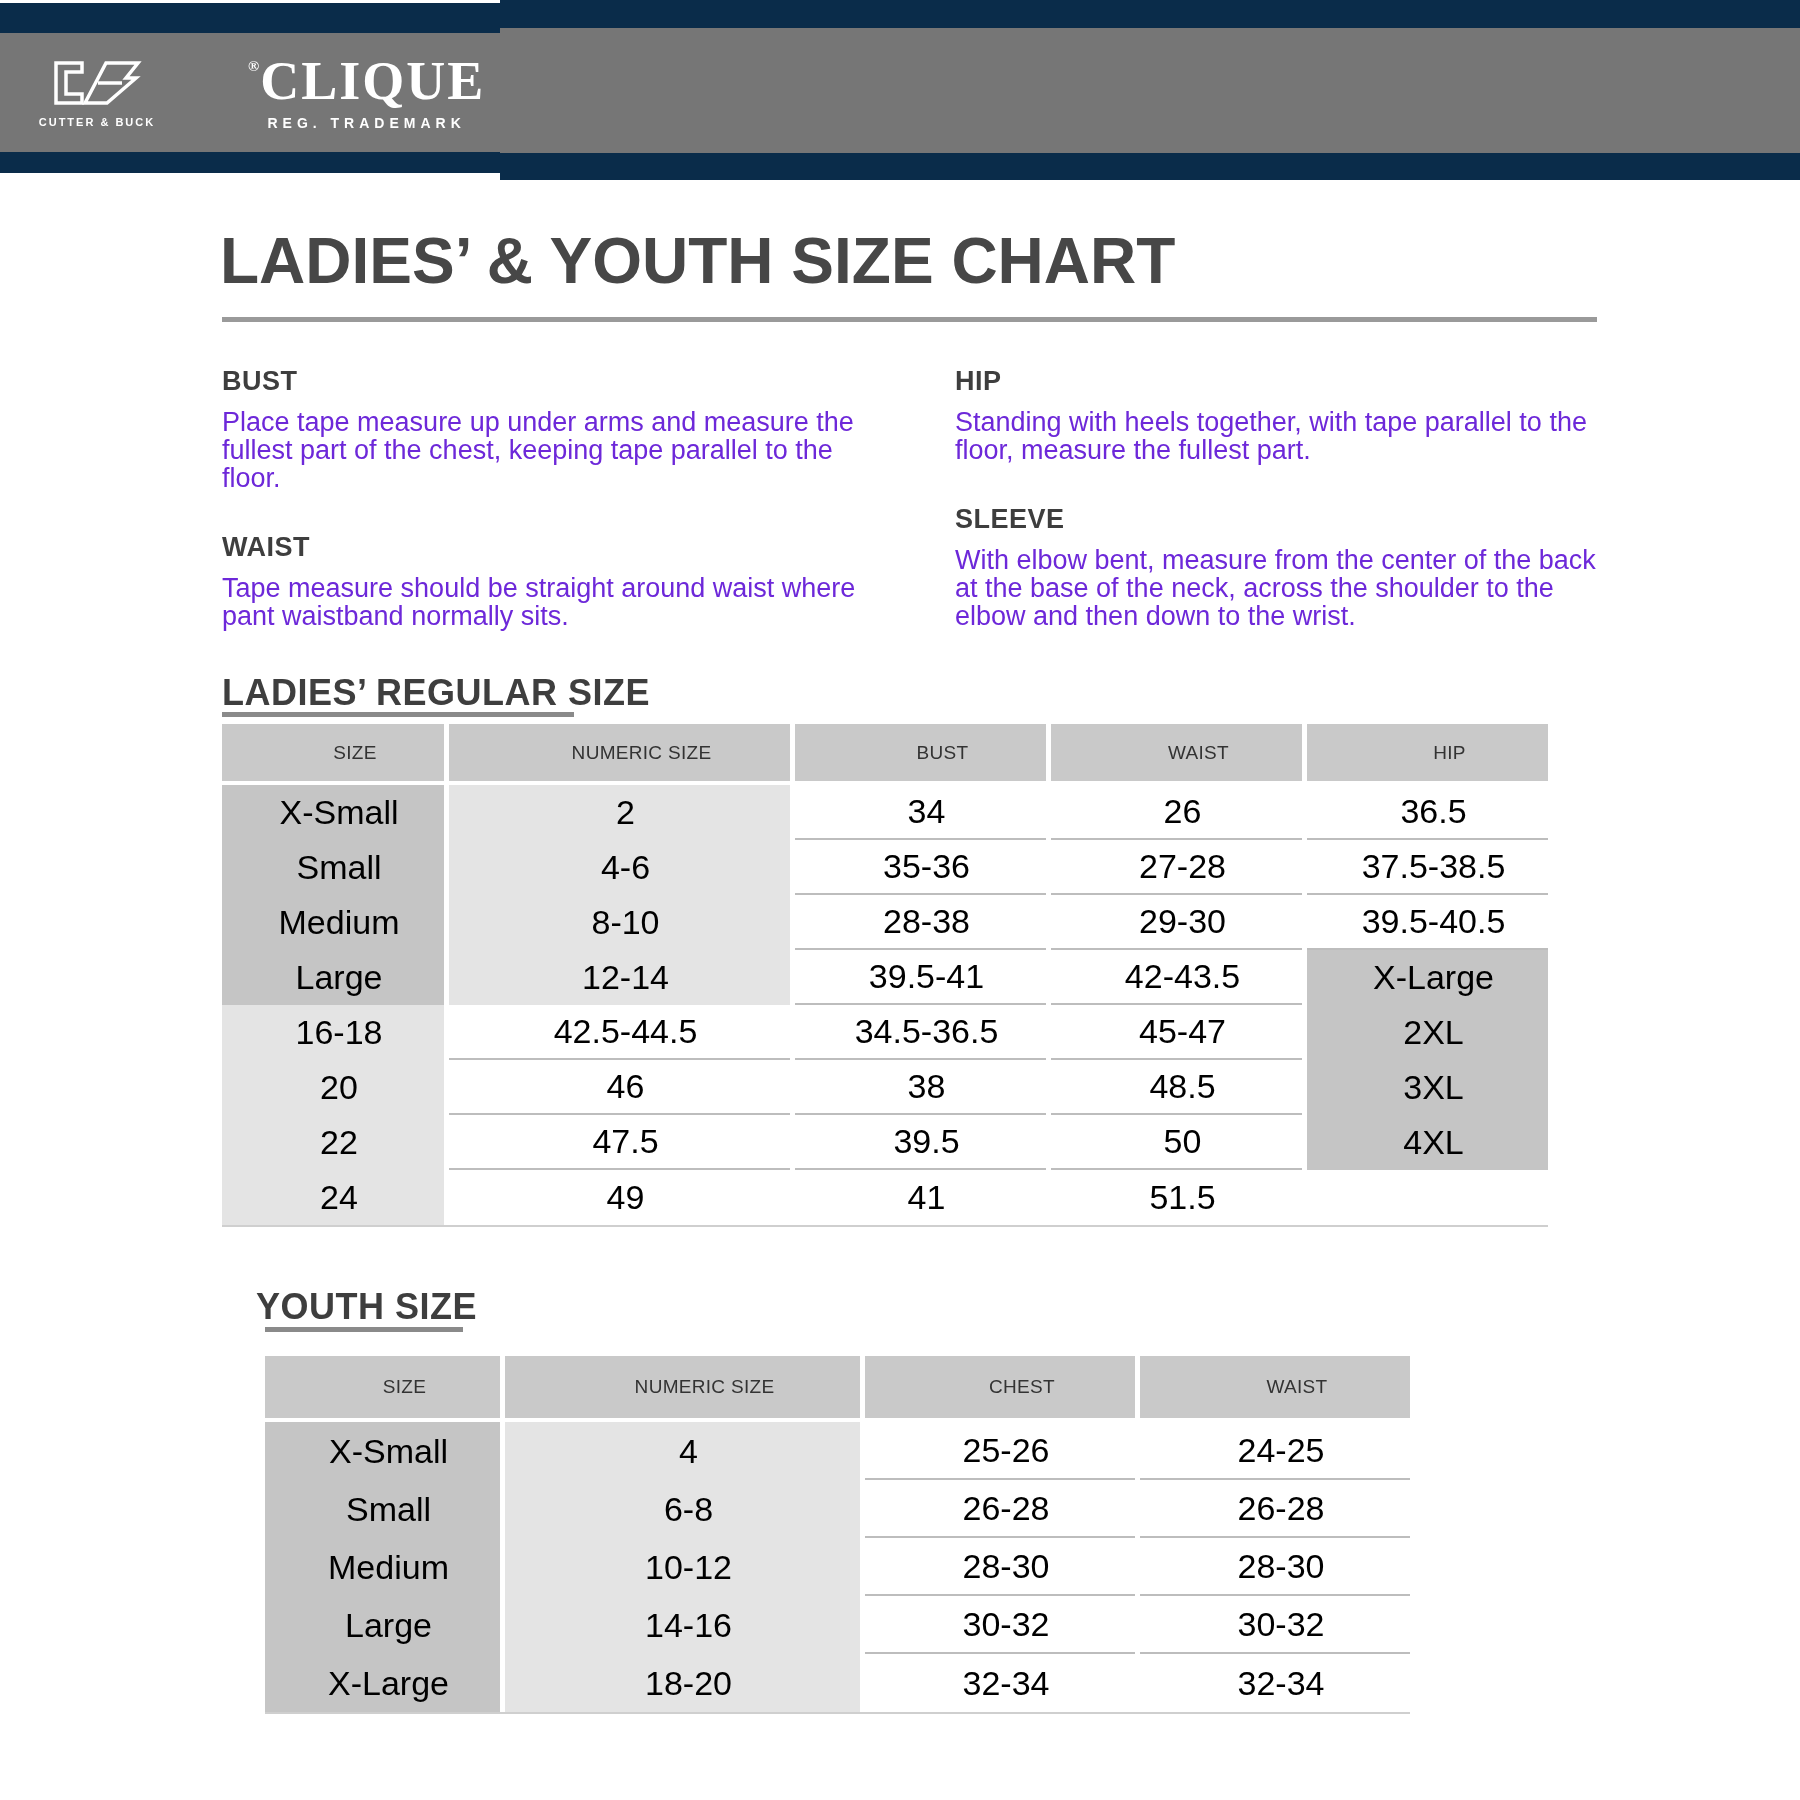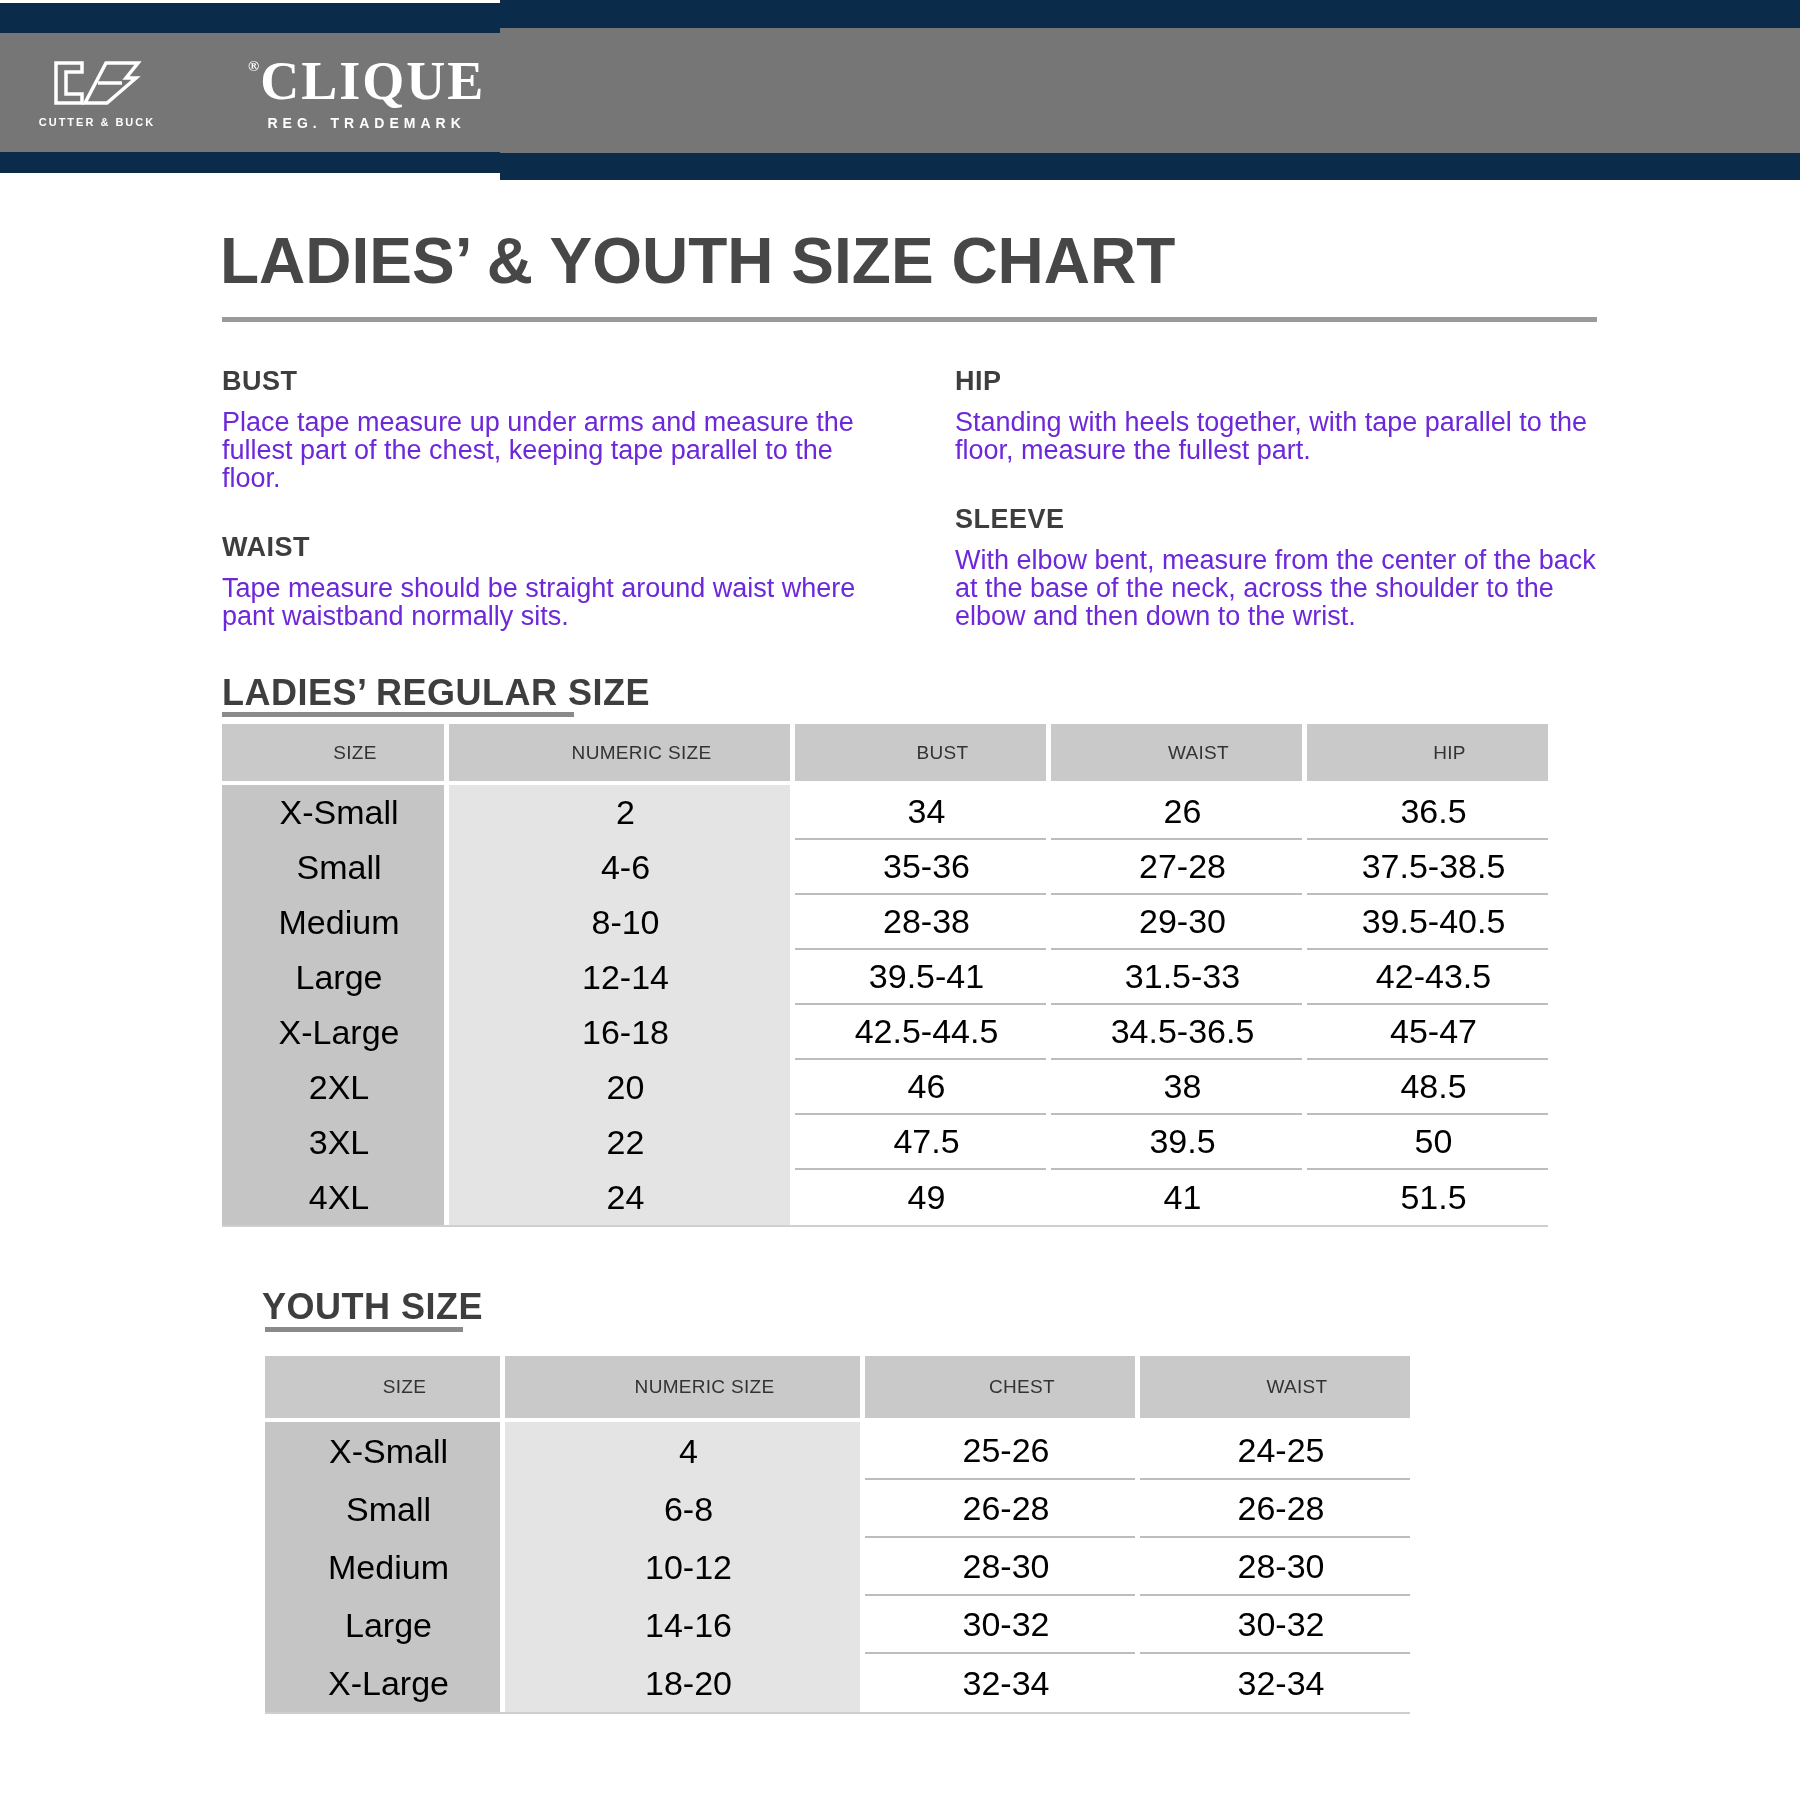"31.5-33" div.td { html: <div>31.5-33</div> -> none }
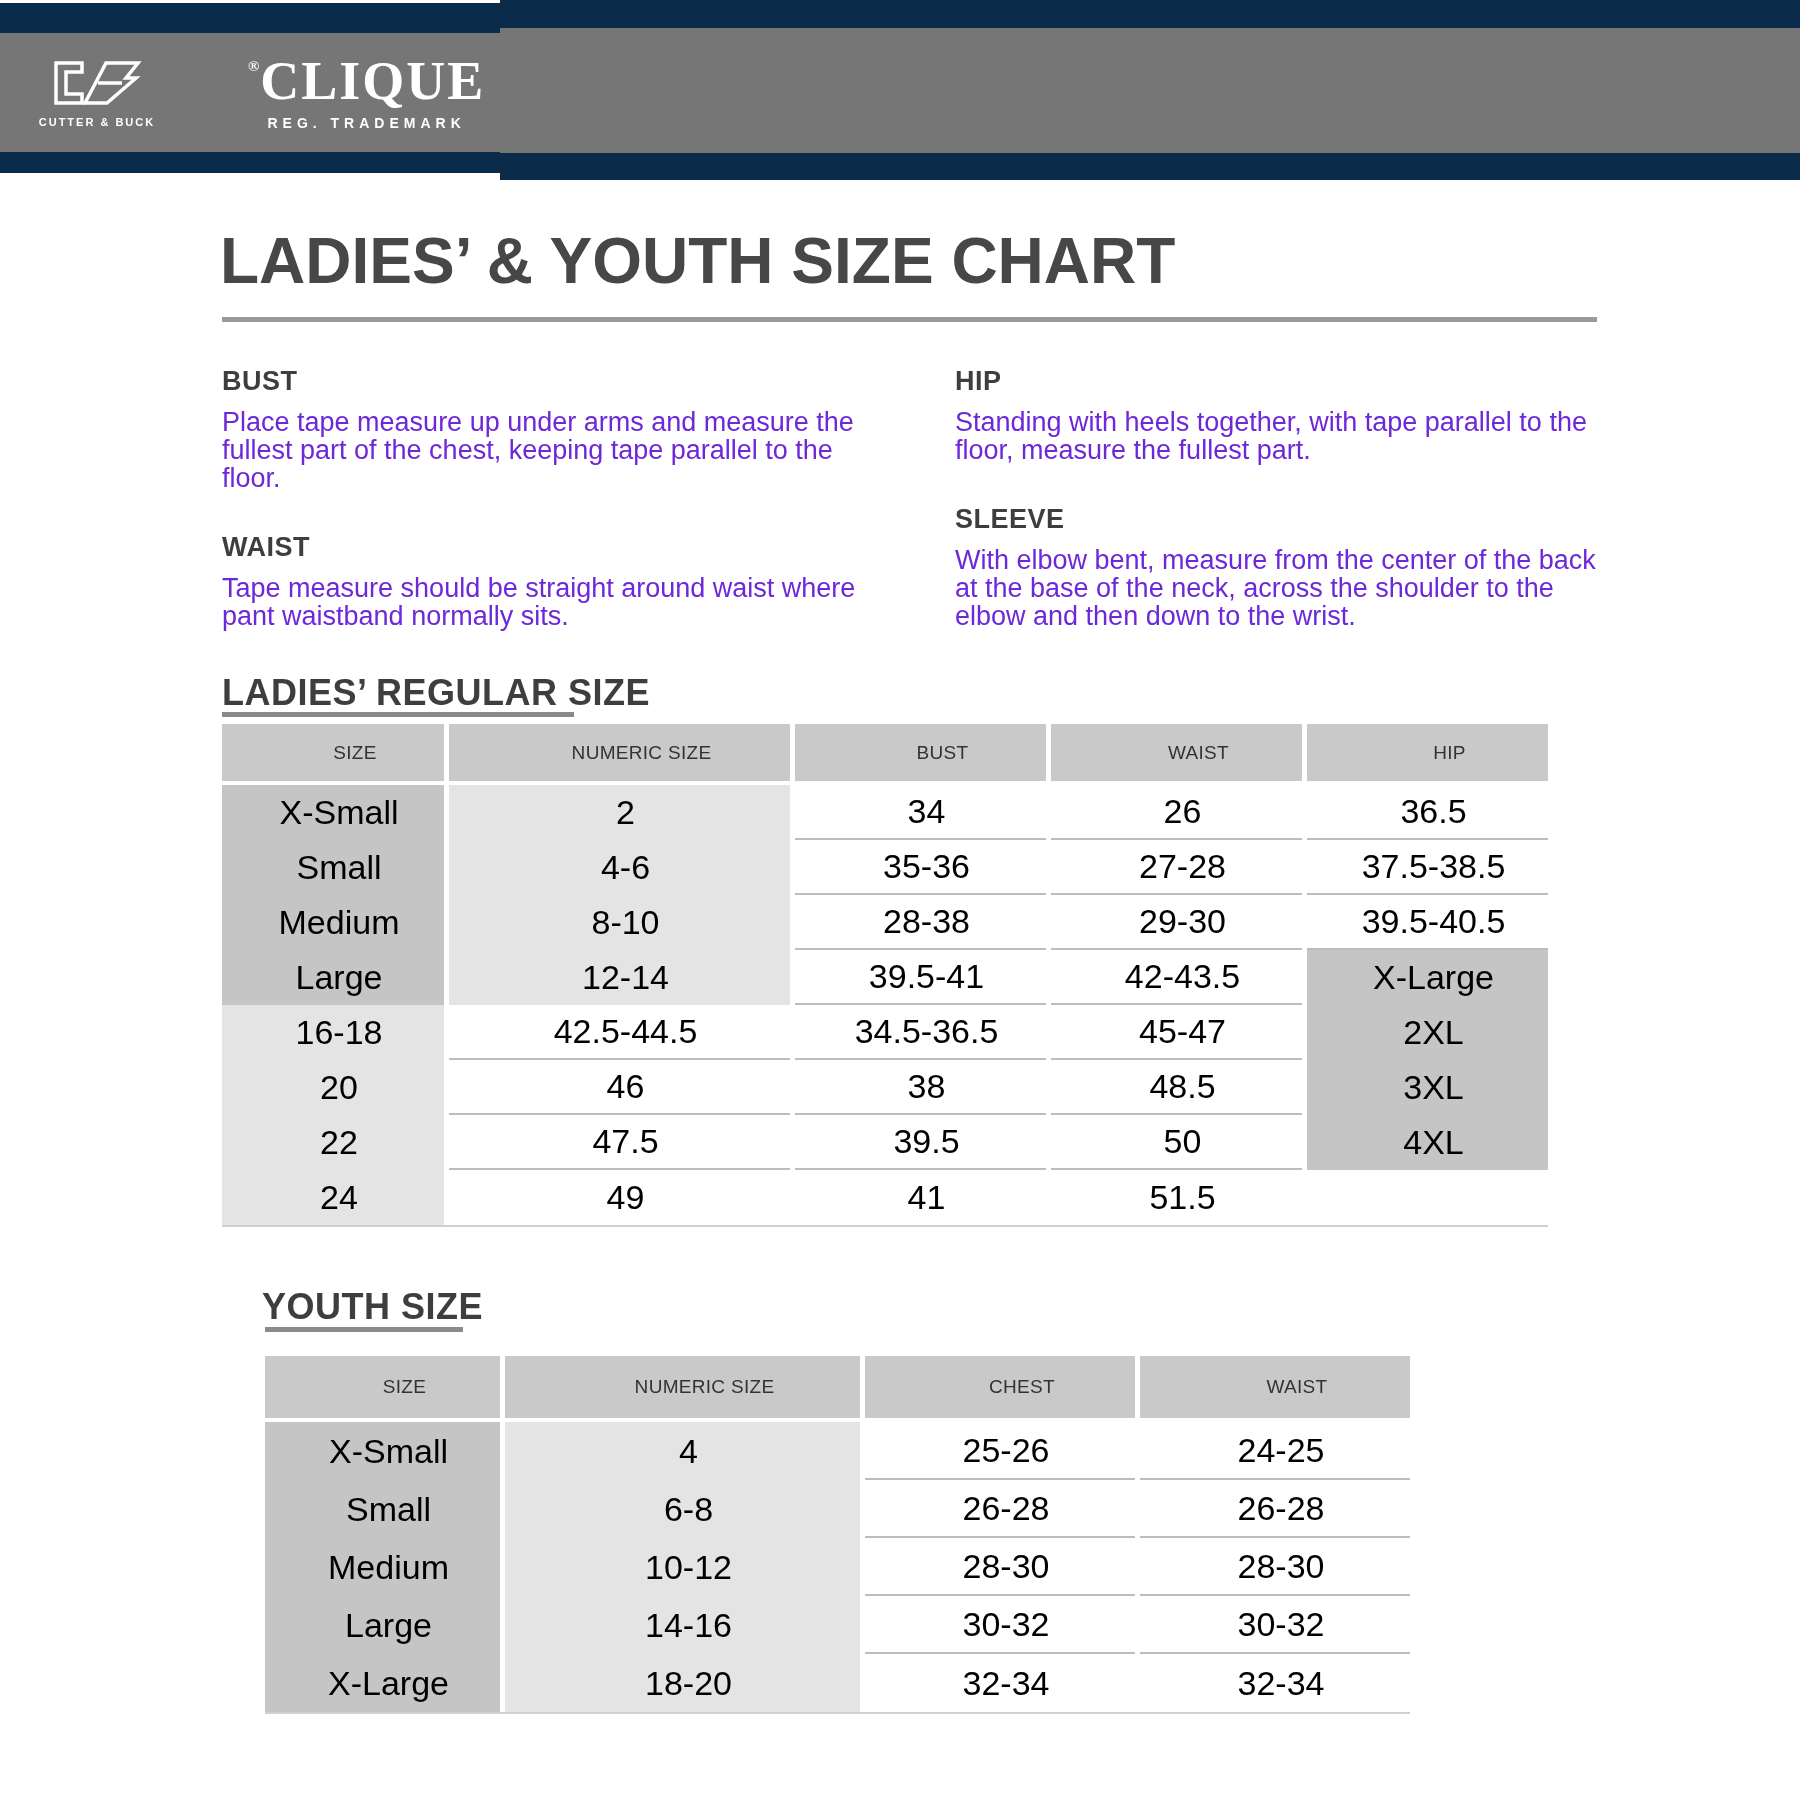"YOUTH SIZE" .sec-h.youth-h { left: 262px -> 256px }
